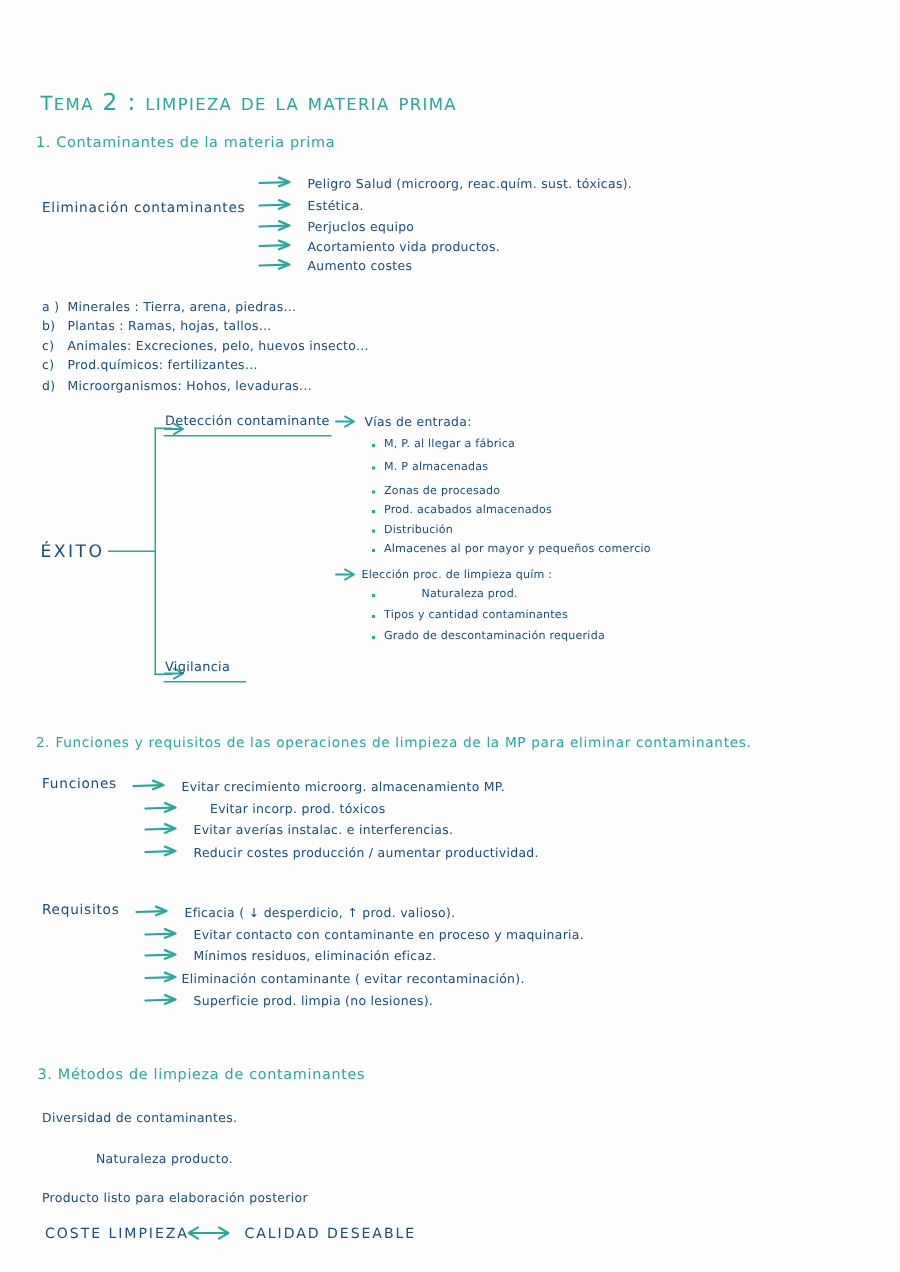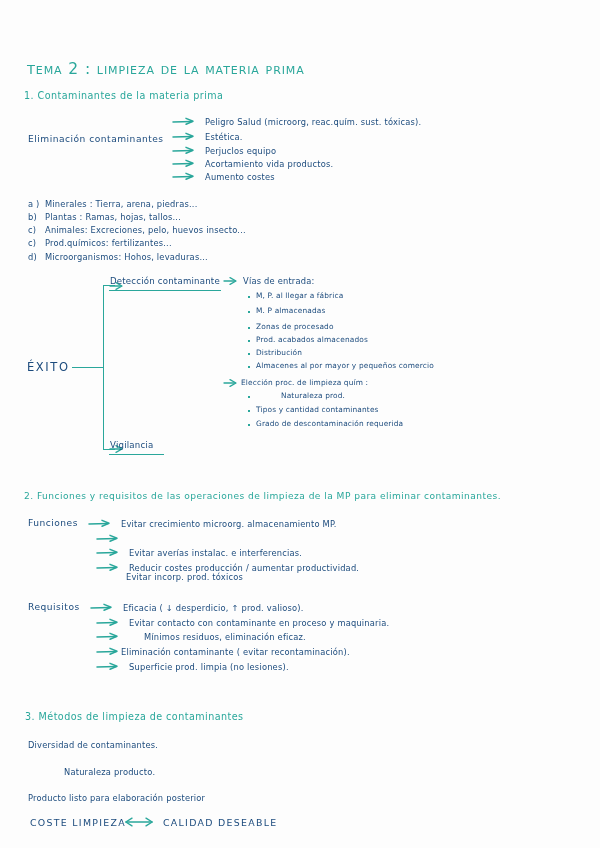"Evitar incorp. prod. tóxicos" div.body-line { left: 126px -> 140px; margin-top: 38px -> none }
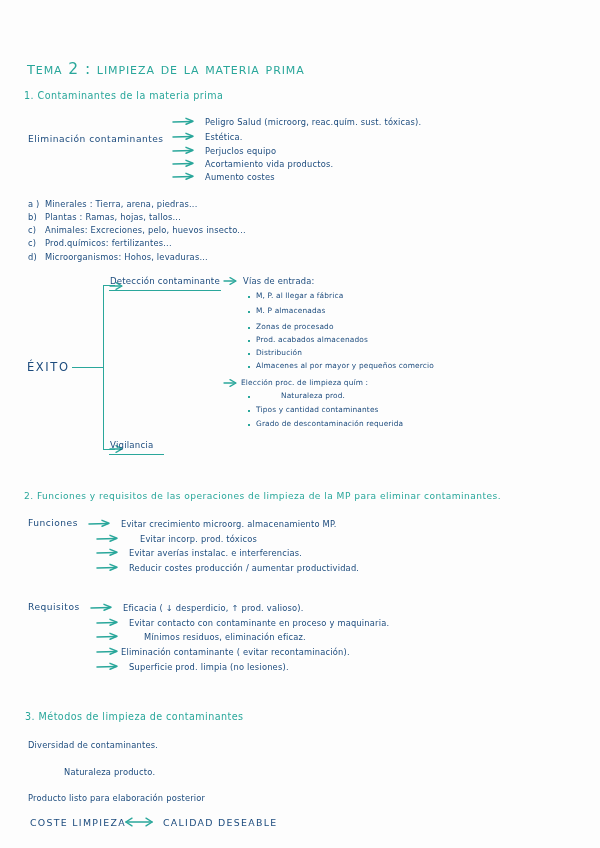"Mínimos residuos, eliminación eficaz." div.body-line { left: 144px -> 129px }
